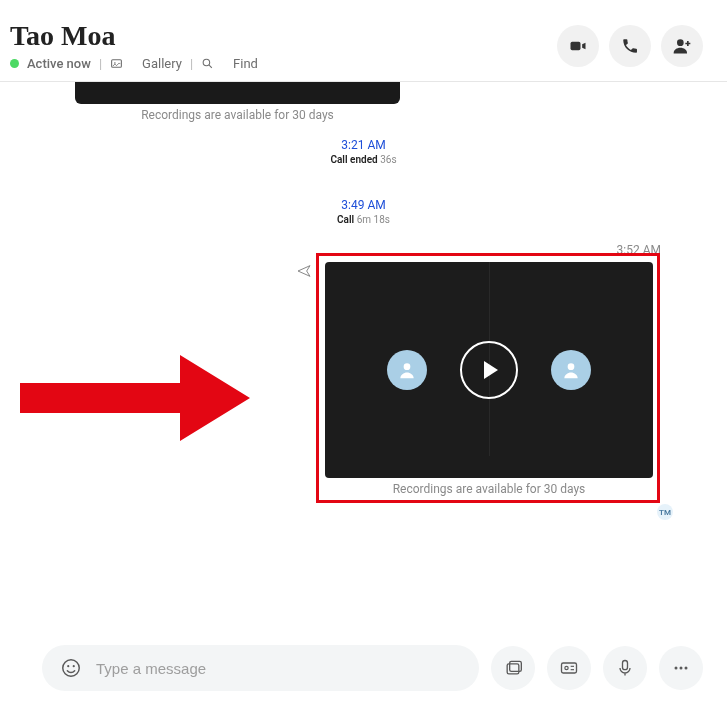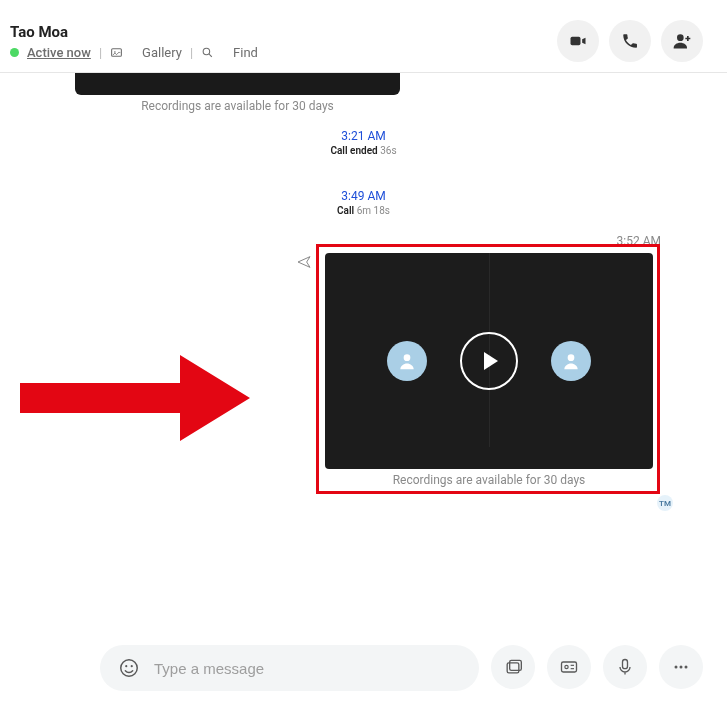"Tao Moa" .contact-name { font-family: none -> Liberation Serif, serif; font-size: 15px -> 28px }
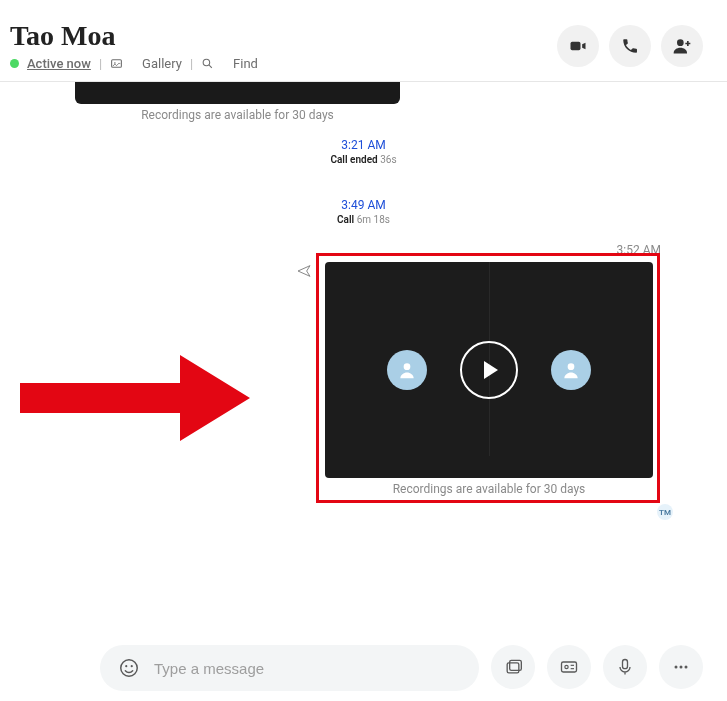"Active now" .status-text { text-decoration: underline -> none }
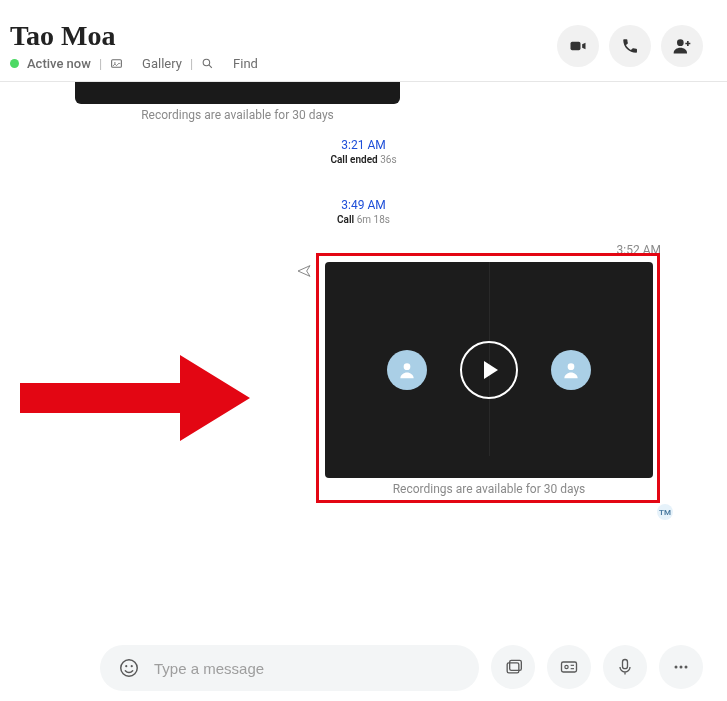"Type a message" .composer { align-items: flex-start -> center; padding: 0 24px 0 100px -> 0 24px 0 42px }
